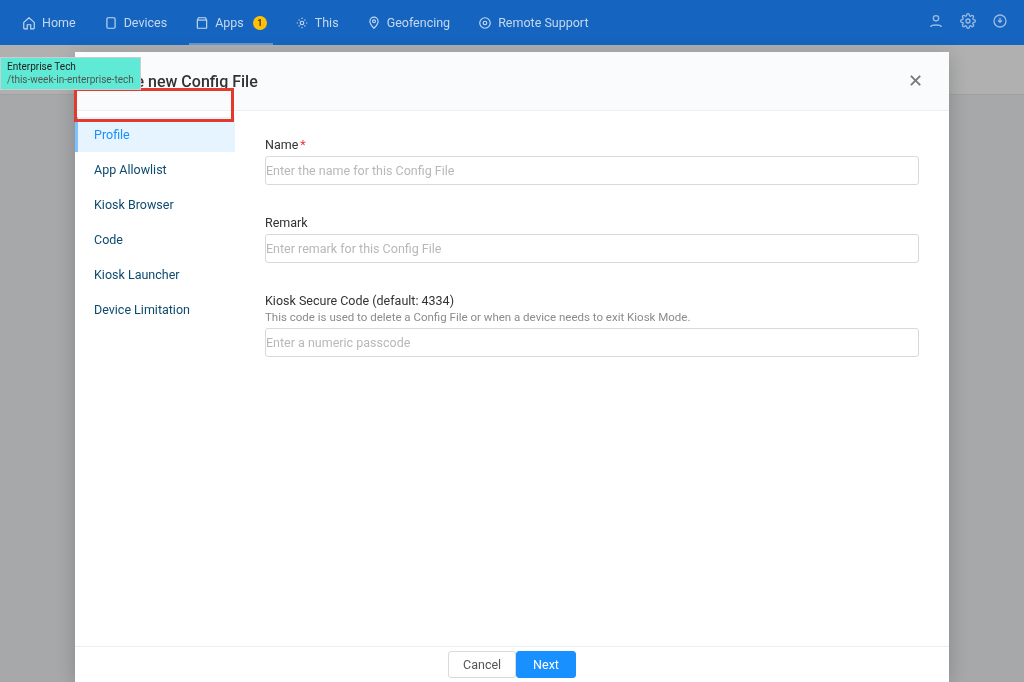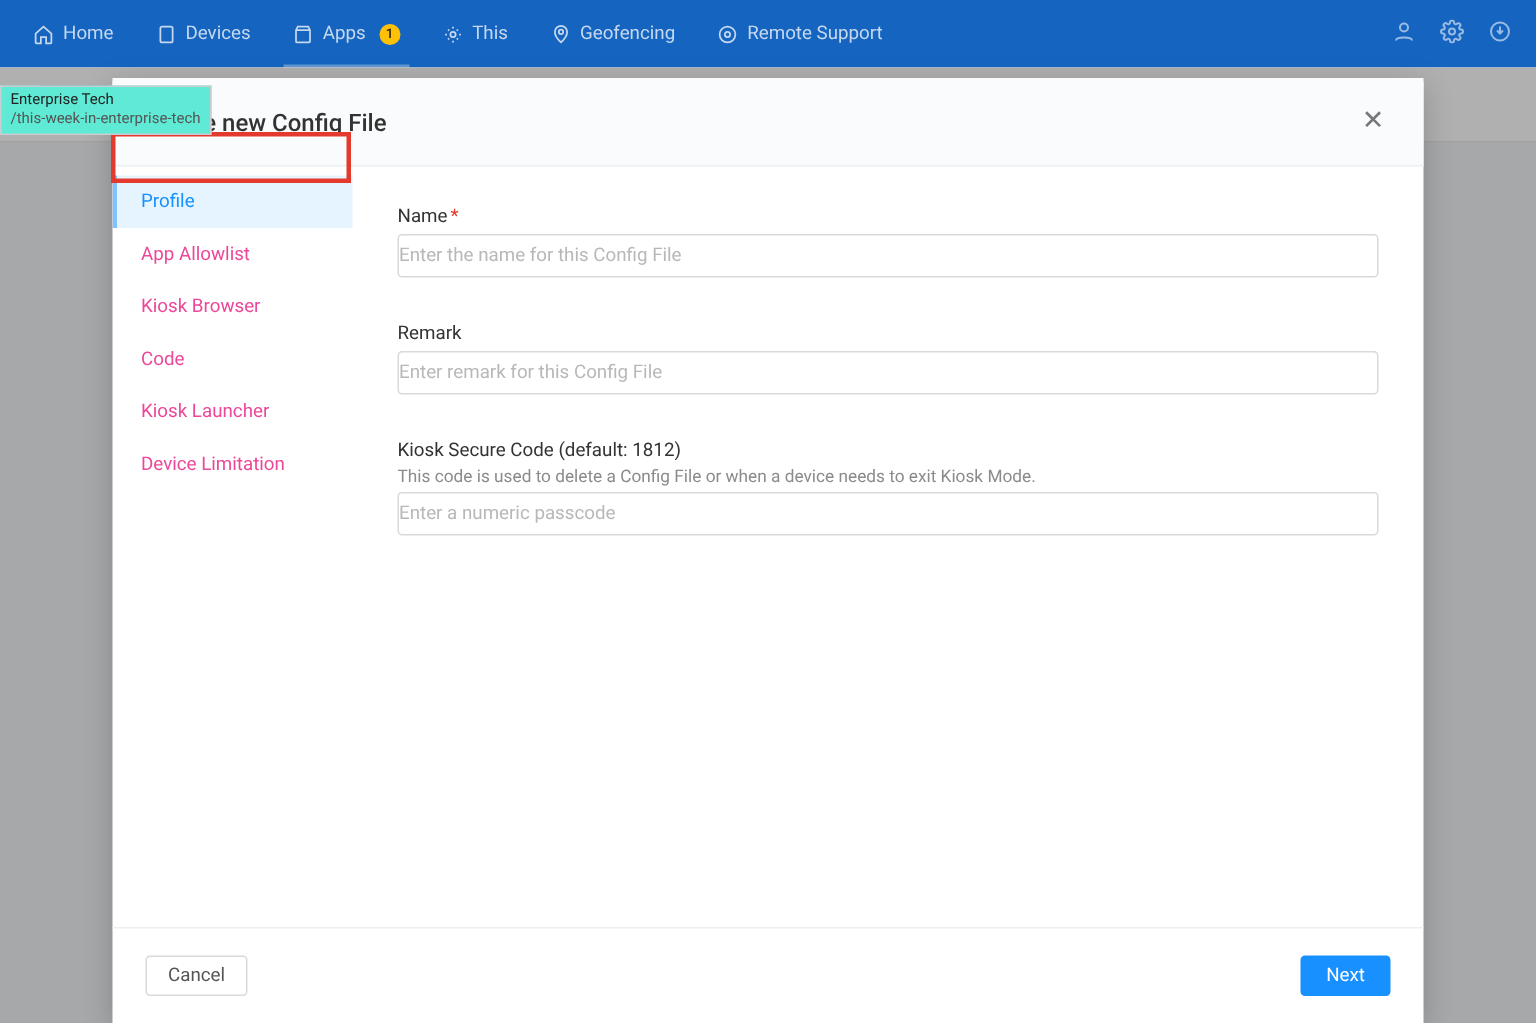"App Allowlist" .side-item { color: #ec4899 -> #0c4a6e }
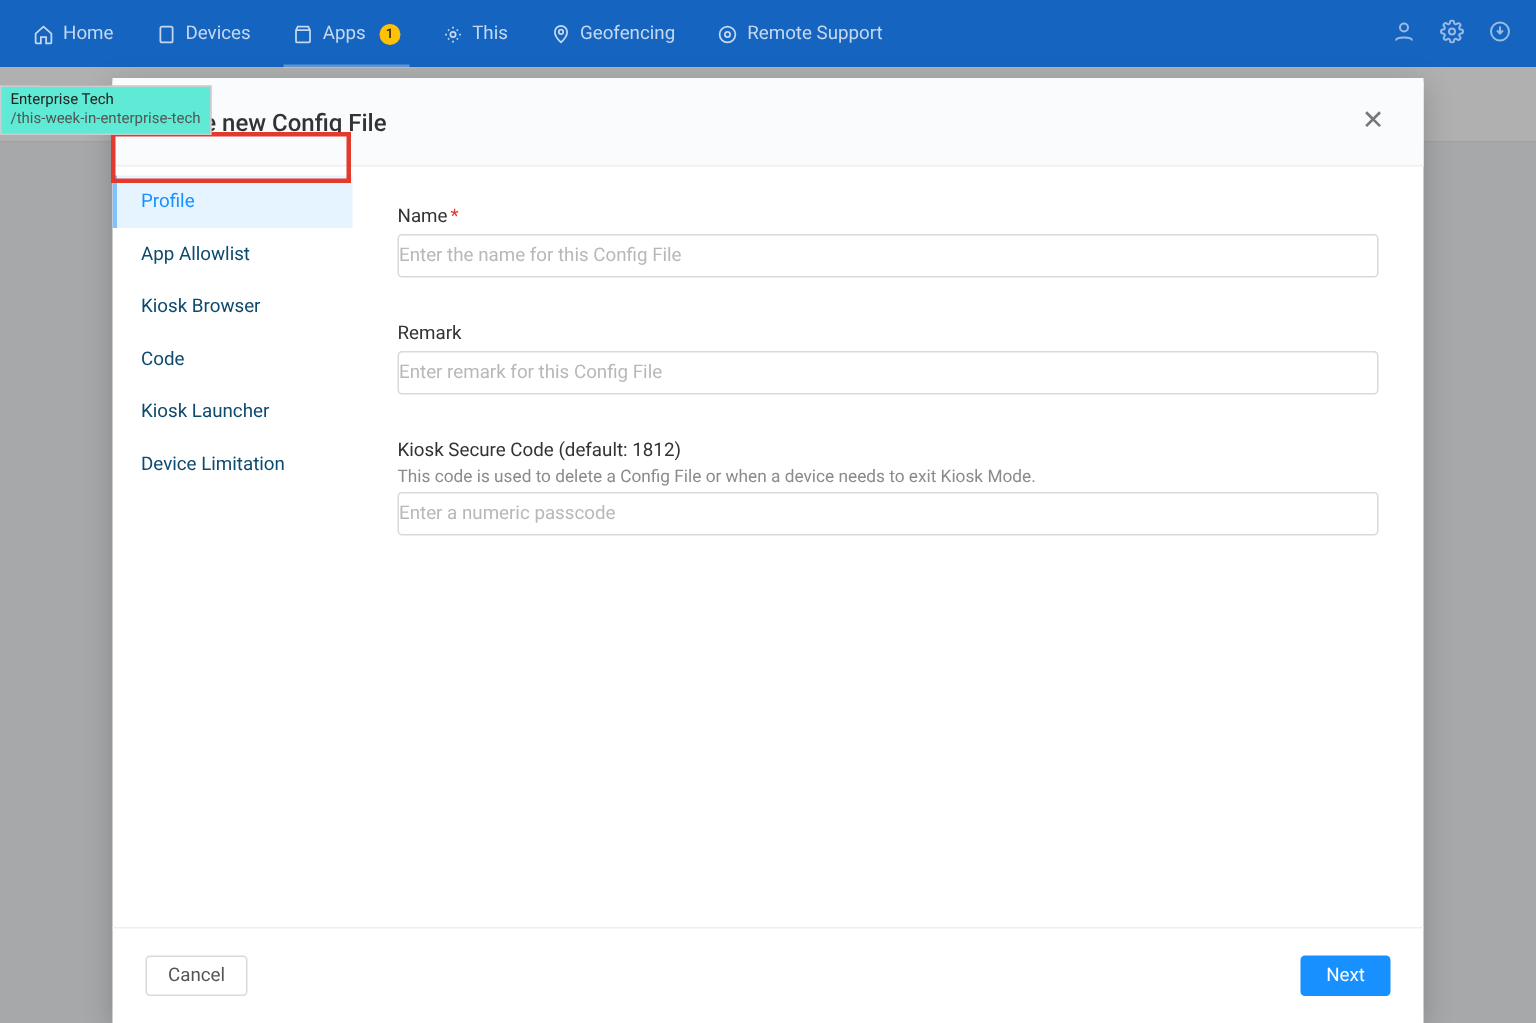"Kiosk Secure Code (default: 1812)" label.form-label { text: 1812 -> 4334 }
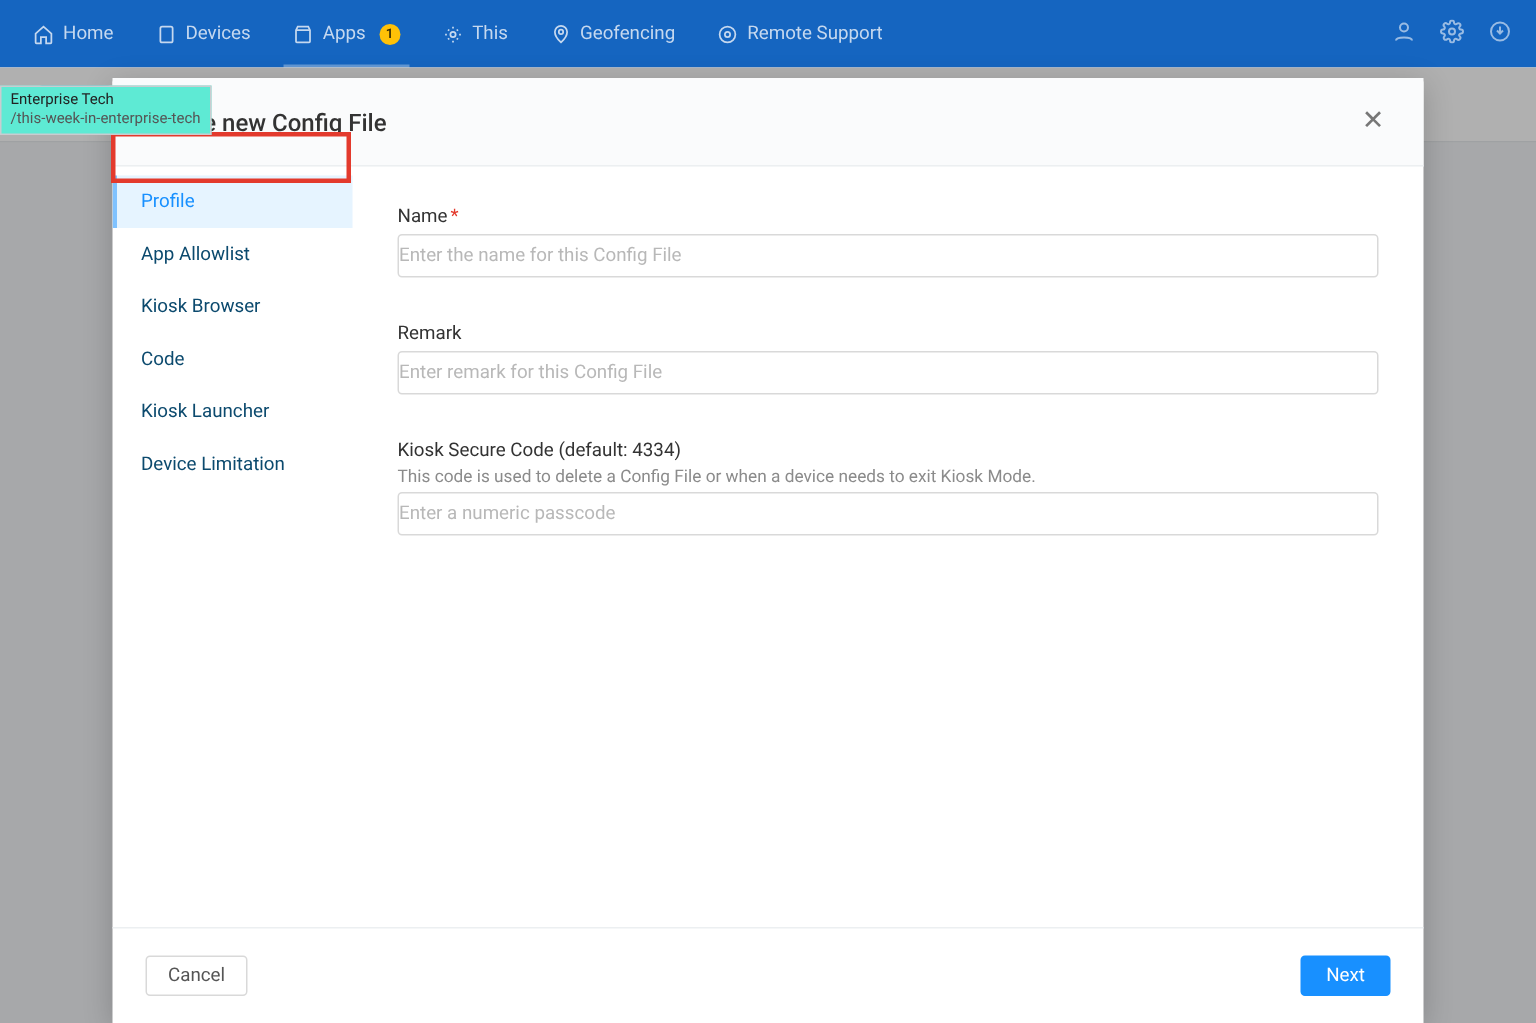"Cancel" .modal-foot { justify-content: space-between -> center; padding: 18px 22px -> 4px 22px }
